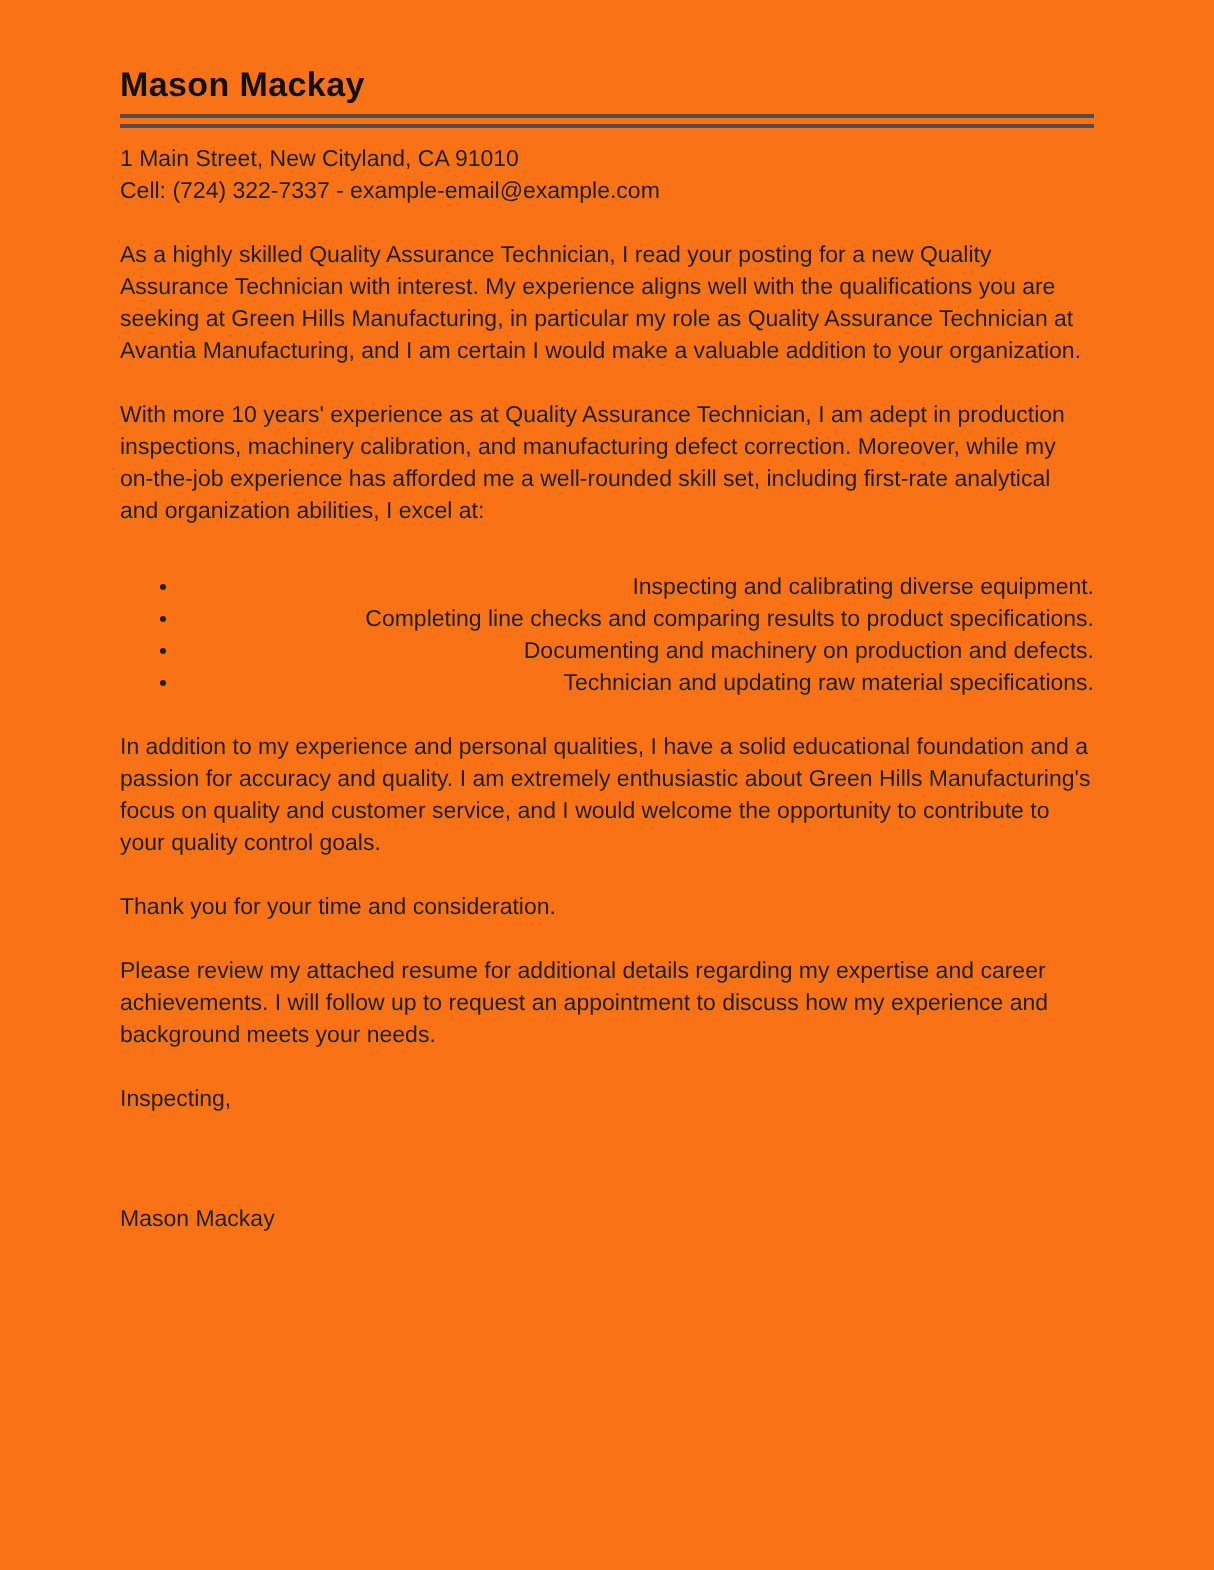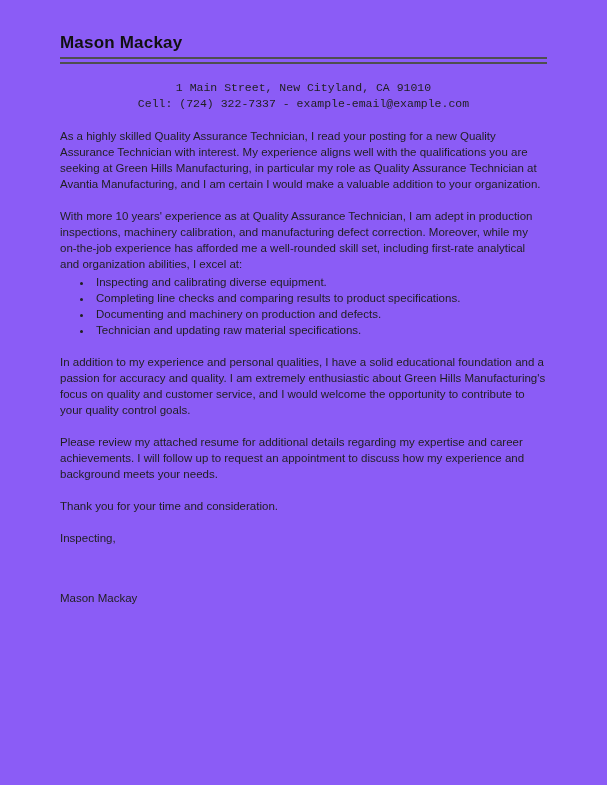"Mason Mackay" .page { background: #8b5cf6 -> #f97316 }
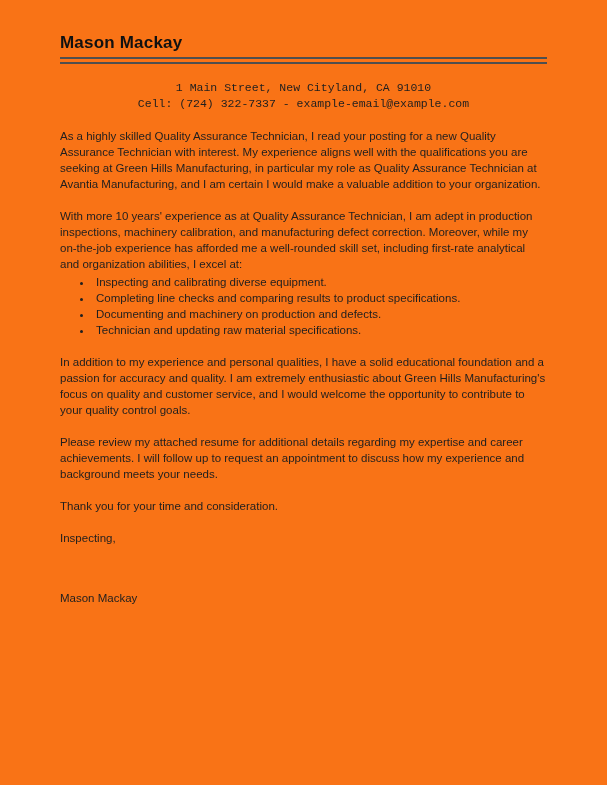"1 Main Street, New Cityland," .address-block { font-family: Liberation Mono, monospace -> none; margin: 16px -> 0; text-align: center -> left }
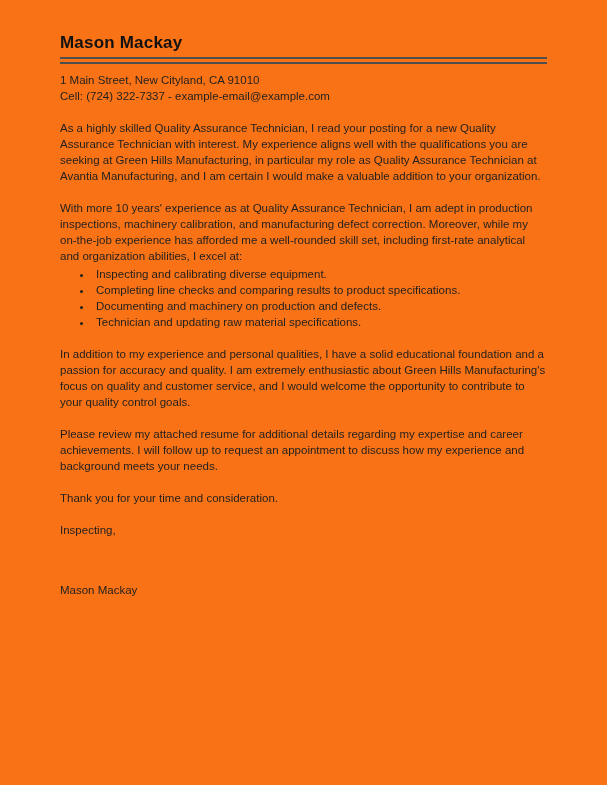"Inspecting and calibrating diverse" ul.skills-list { margin: 2px 0 0 0 -> 22px 0 0 0; text-align: none -> right }
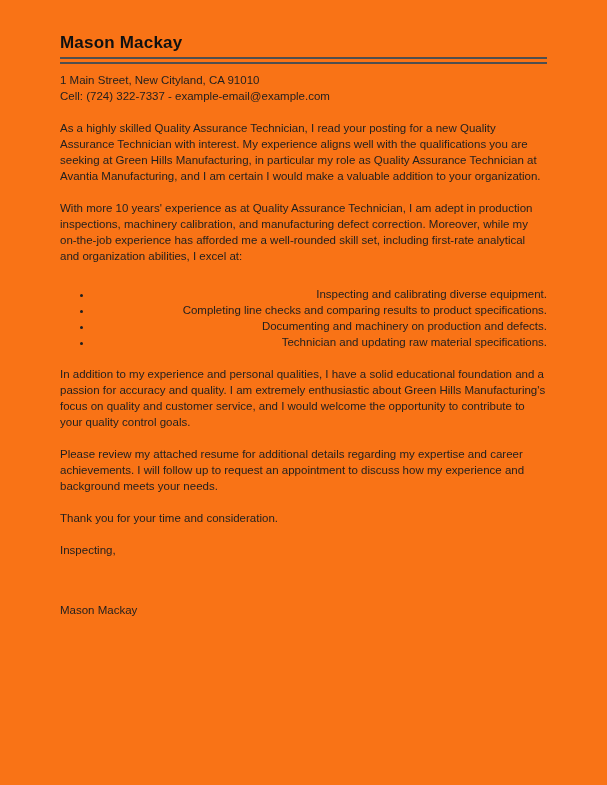"Please review my attached resume" p { order: before "Thank you for your time" -> after "Thank you for your time" }
